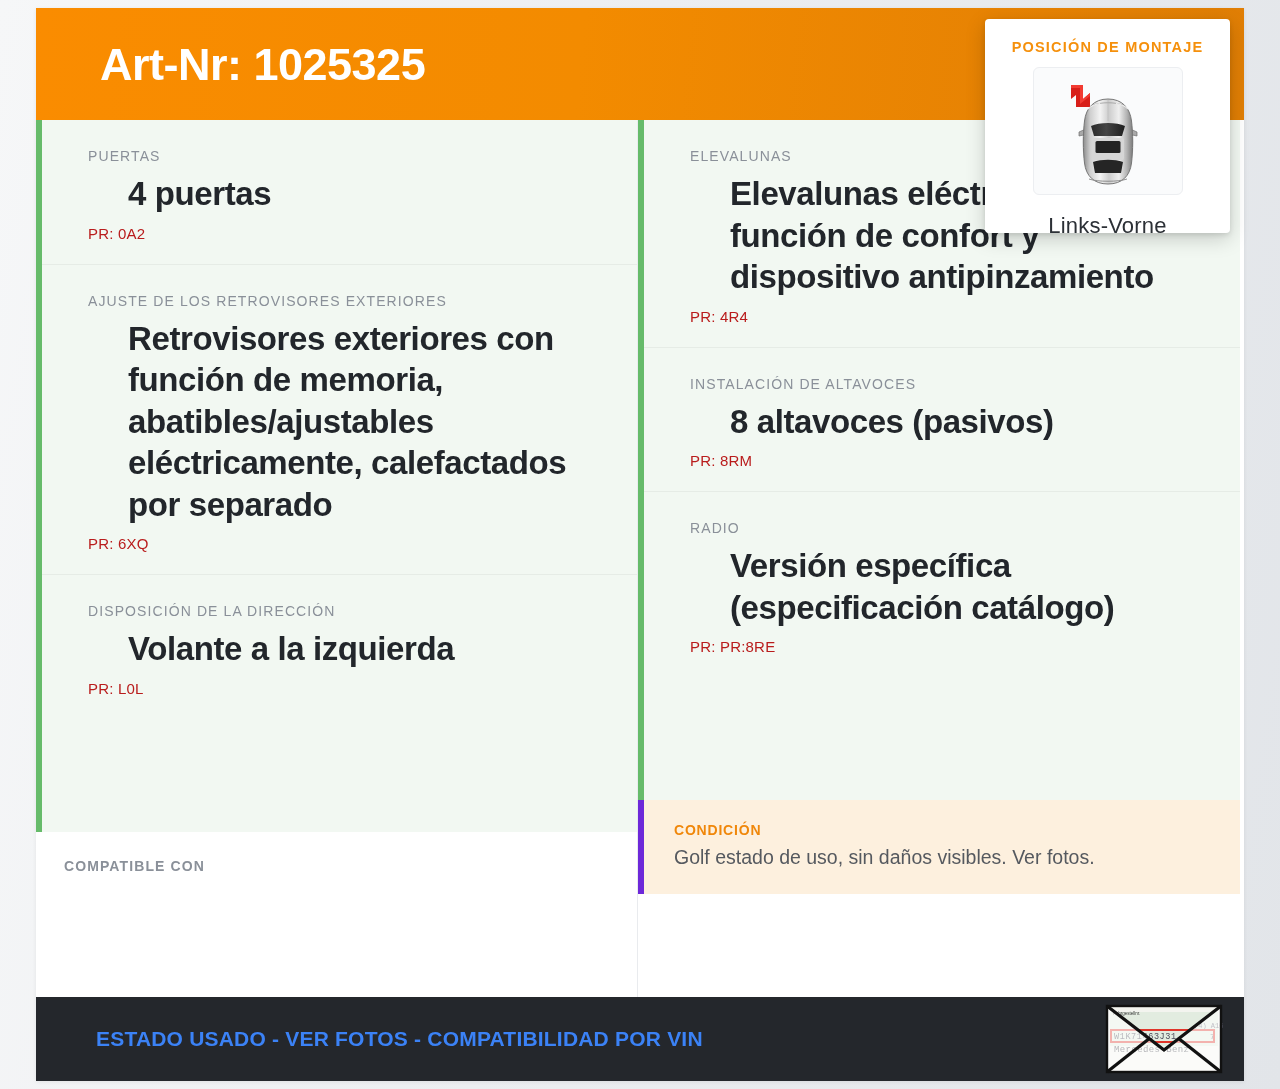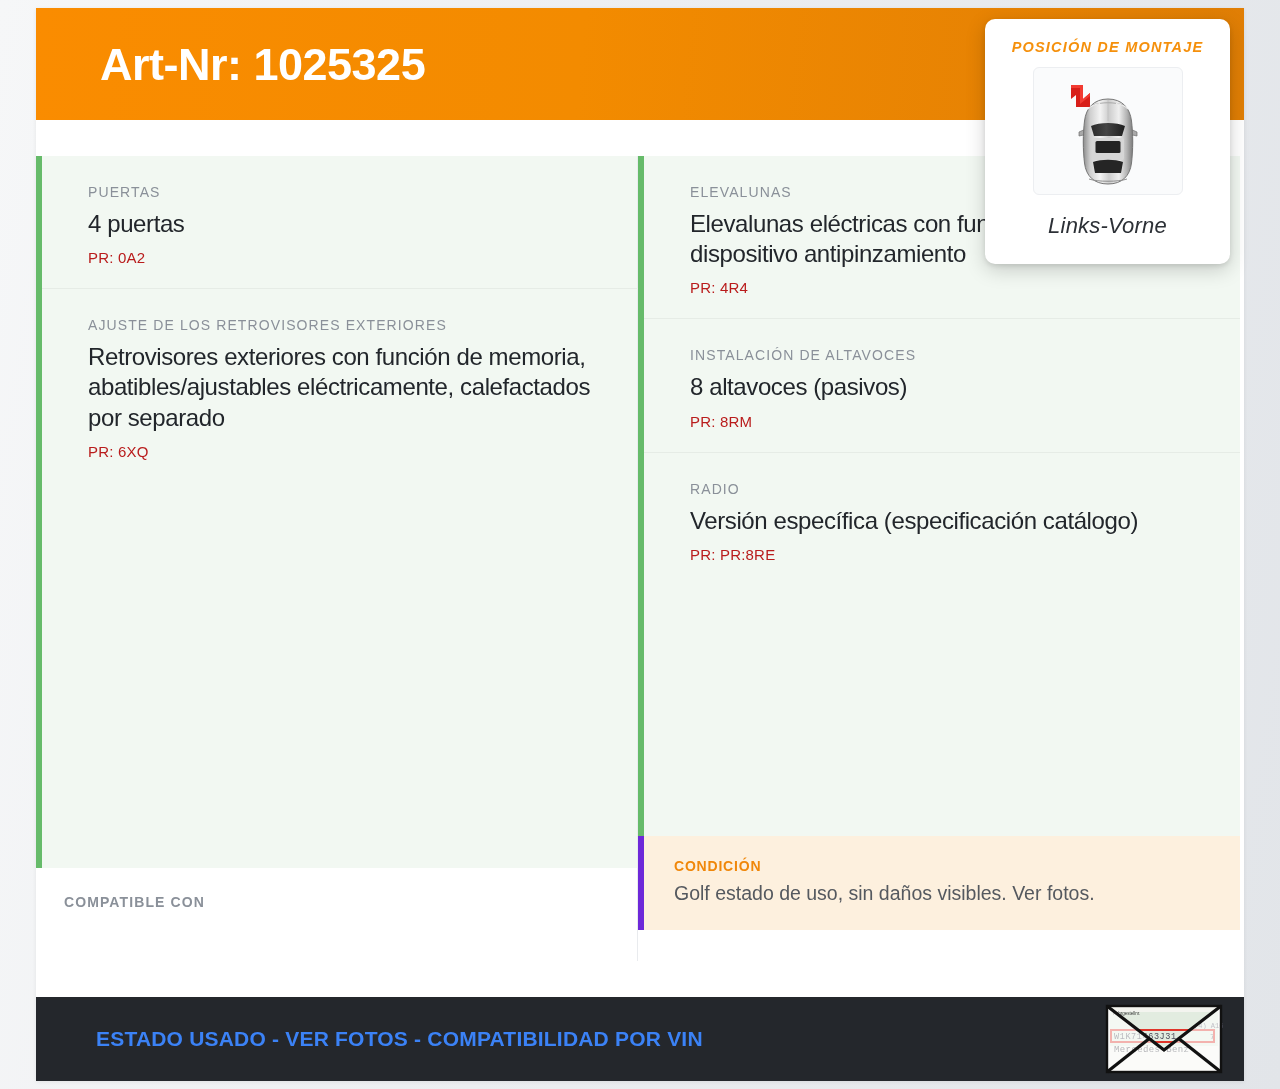"Art-Nr: 1025325" .sheet { gap: 36px -> none }
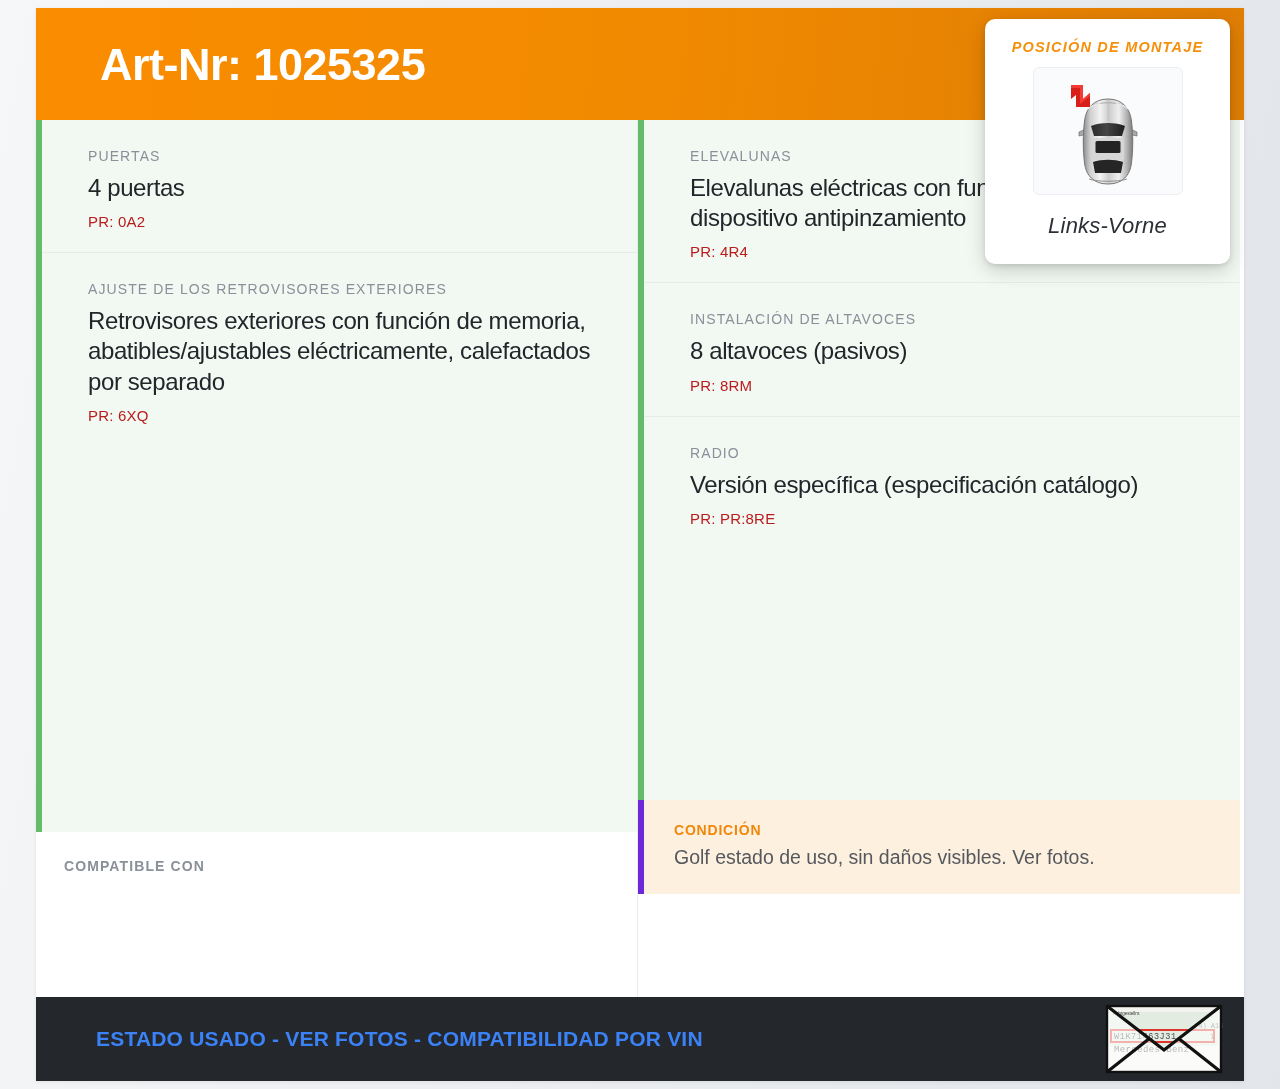"POSICIÓN DE MONTAJE" .mount-card { border-radius: 10px -> 4px; font-style: italic -> none; height: 245px -> 214px }
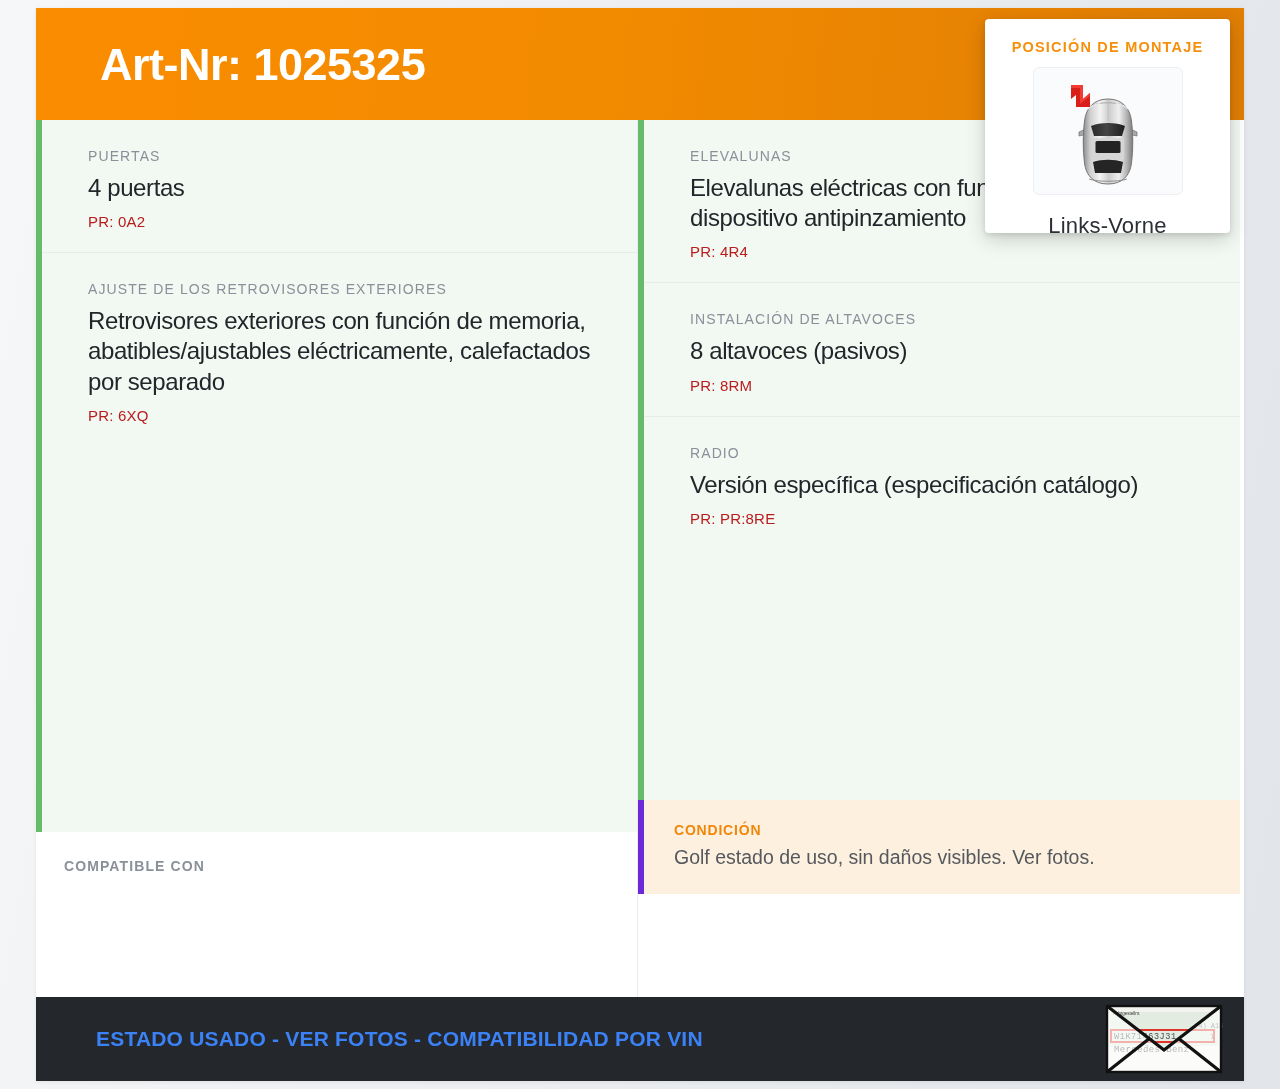"4 puertas" .spec-value { font-size: 24px -> 33px; font-weight: normal -> bold; margin-left: none -> 40px }
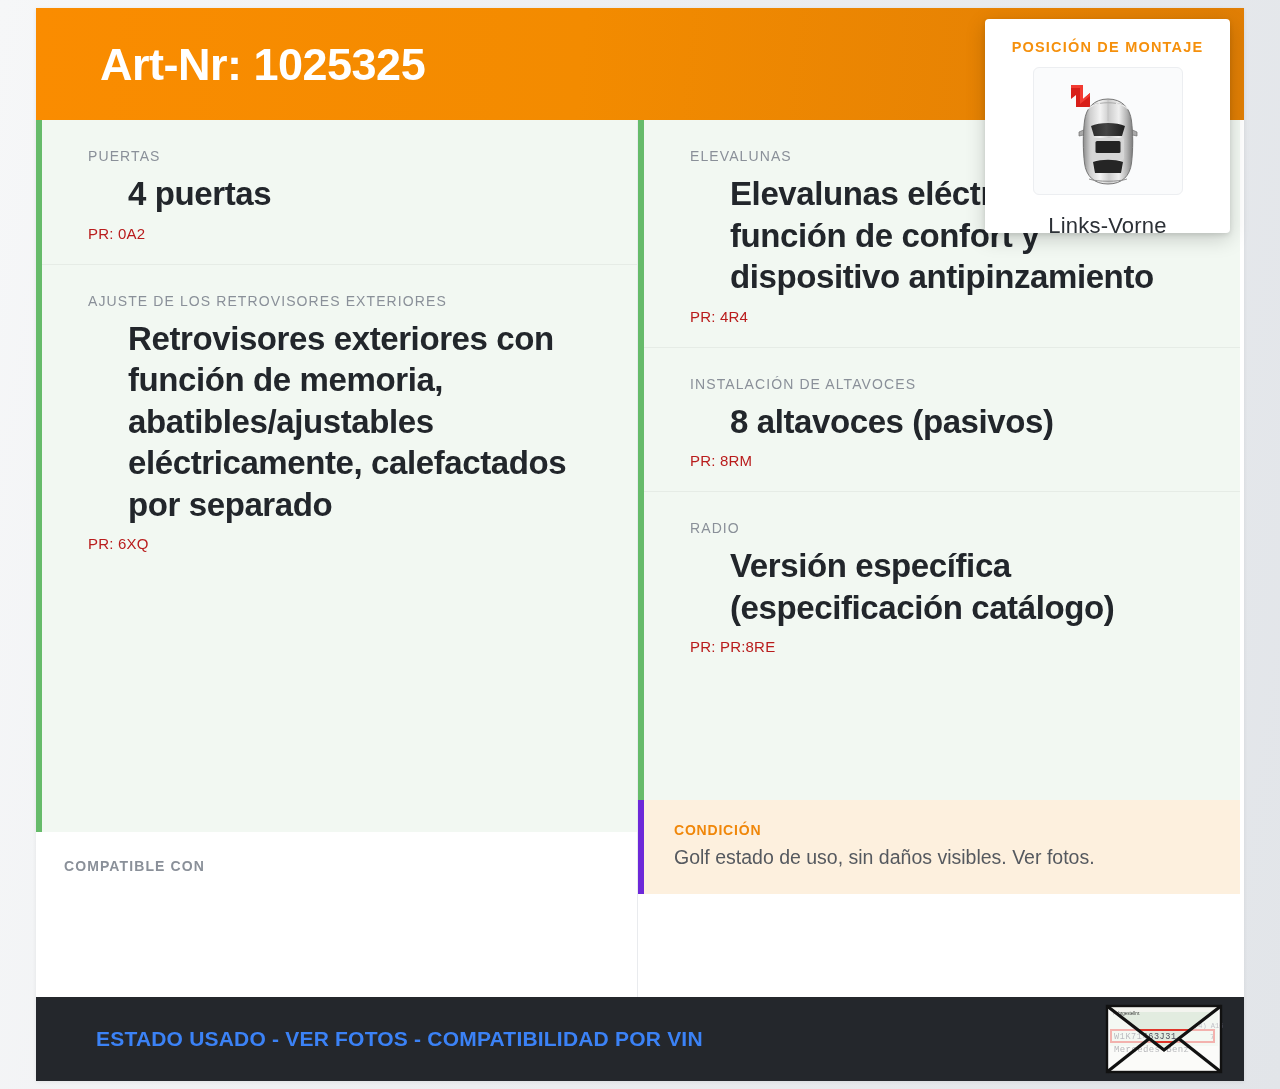"DISPOSICIÓN DE LA DIRECCIÓN" div.spec-row { html: none -> <div> <div>DISPOSICIÓN DE LA DIRECCIÓN</div> <div>Volante a la izquierda</div> <div>PR: L0L</div> </div> }
